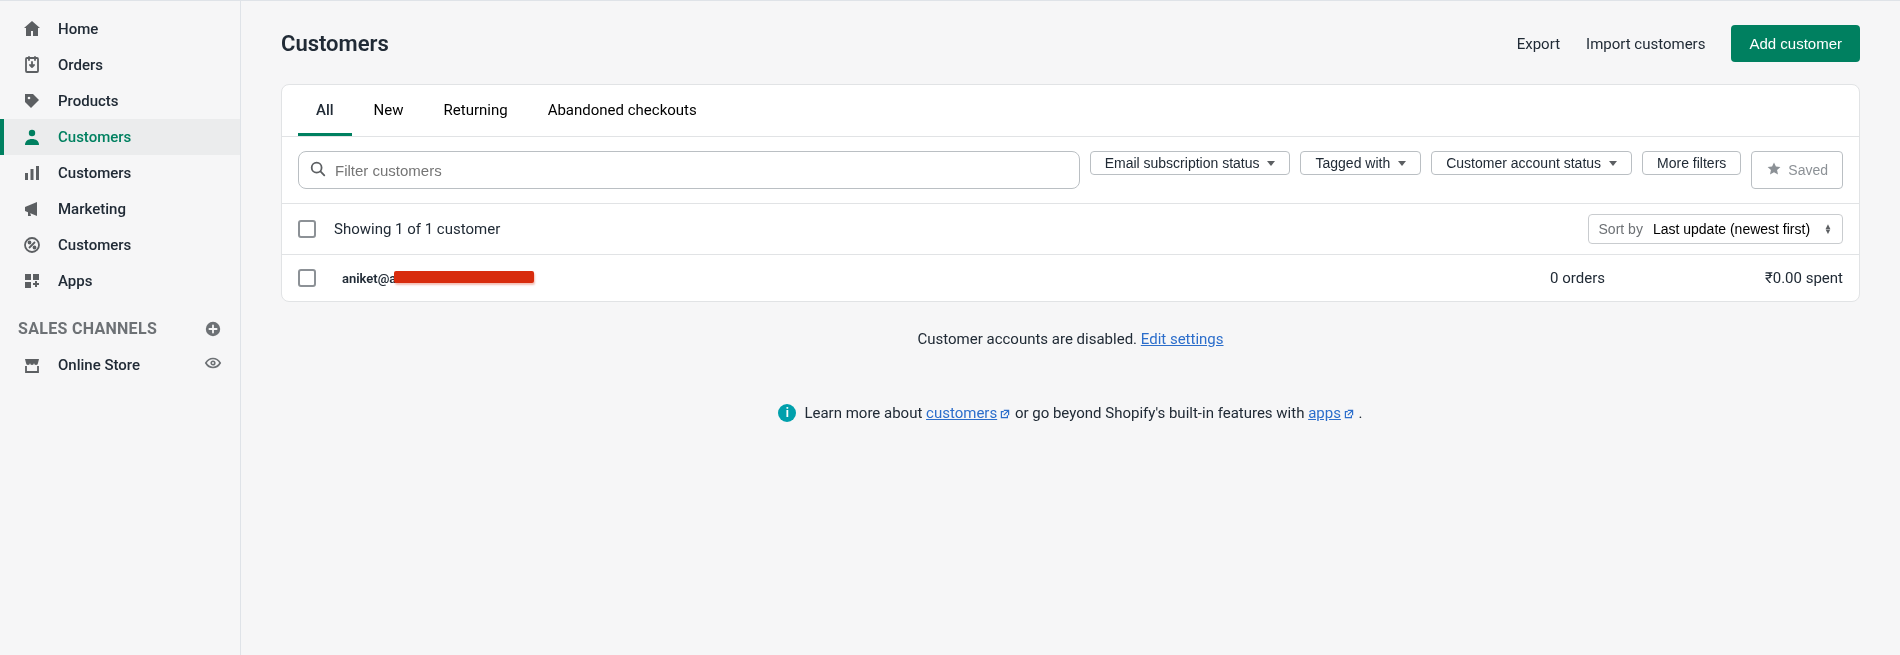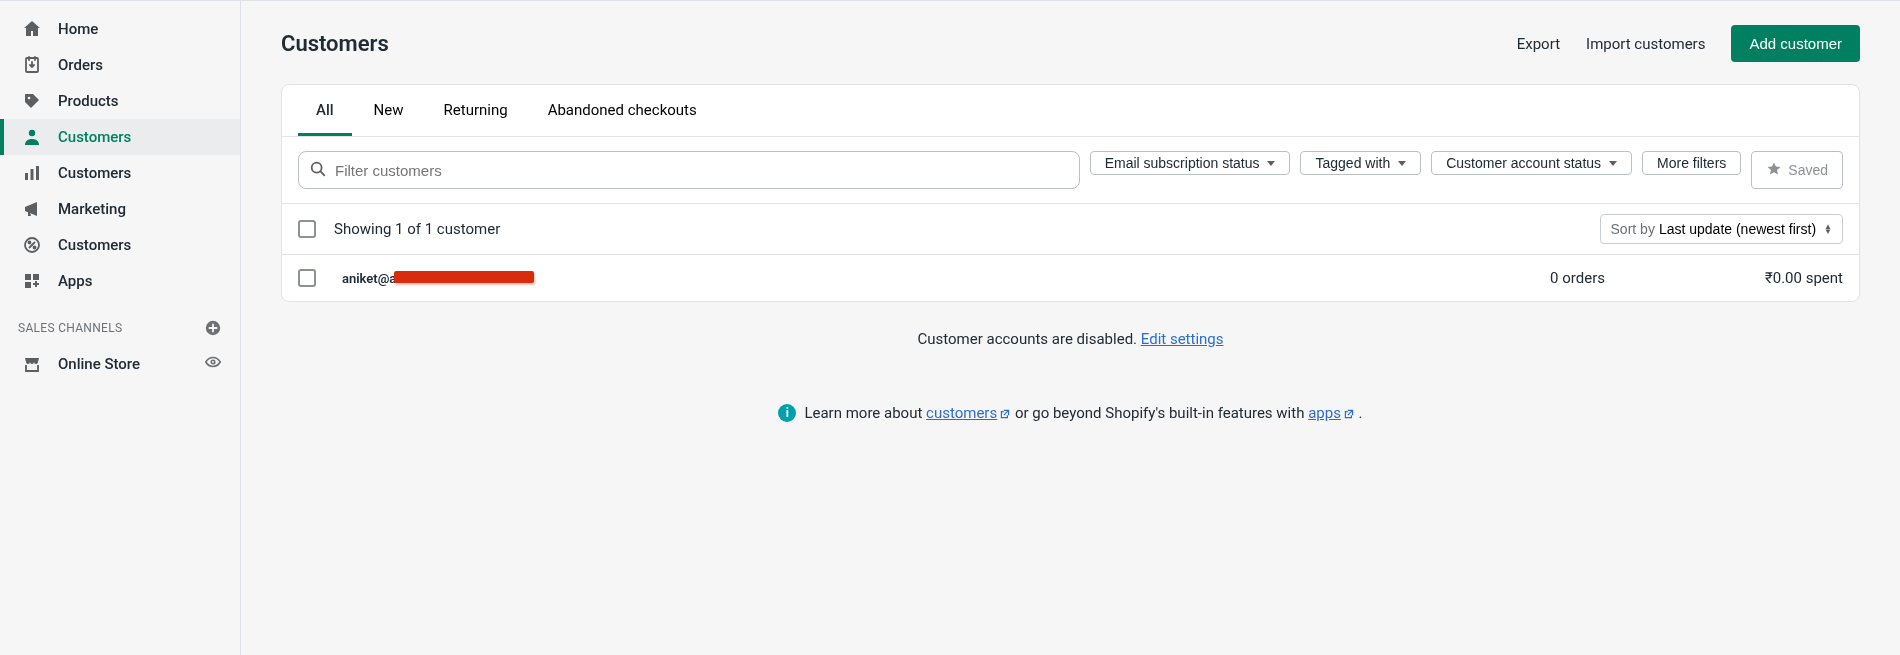"Sort by" .sort-btn { gap: 4px -> 10px }
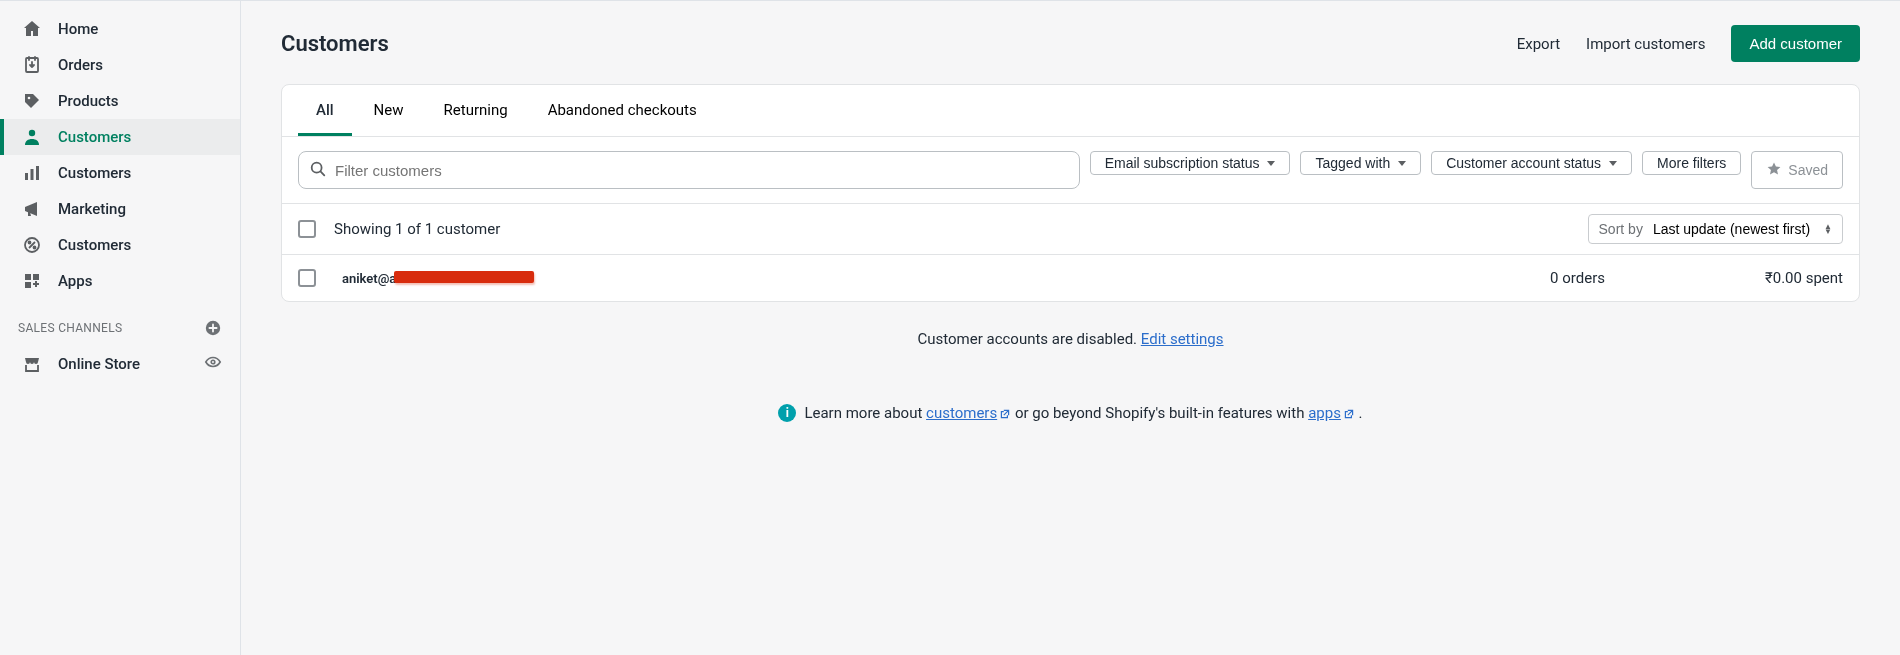"SALES CHANNELS" .section-header { font-size: 12px -> 16px; font-weight: 400 -> 700 }
